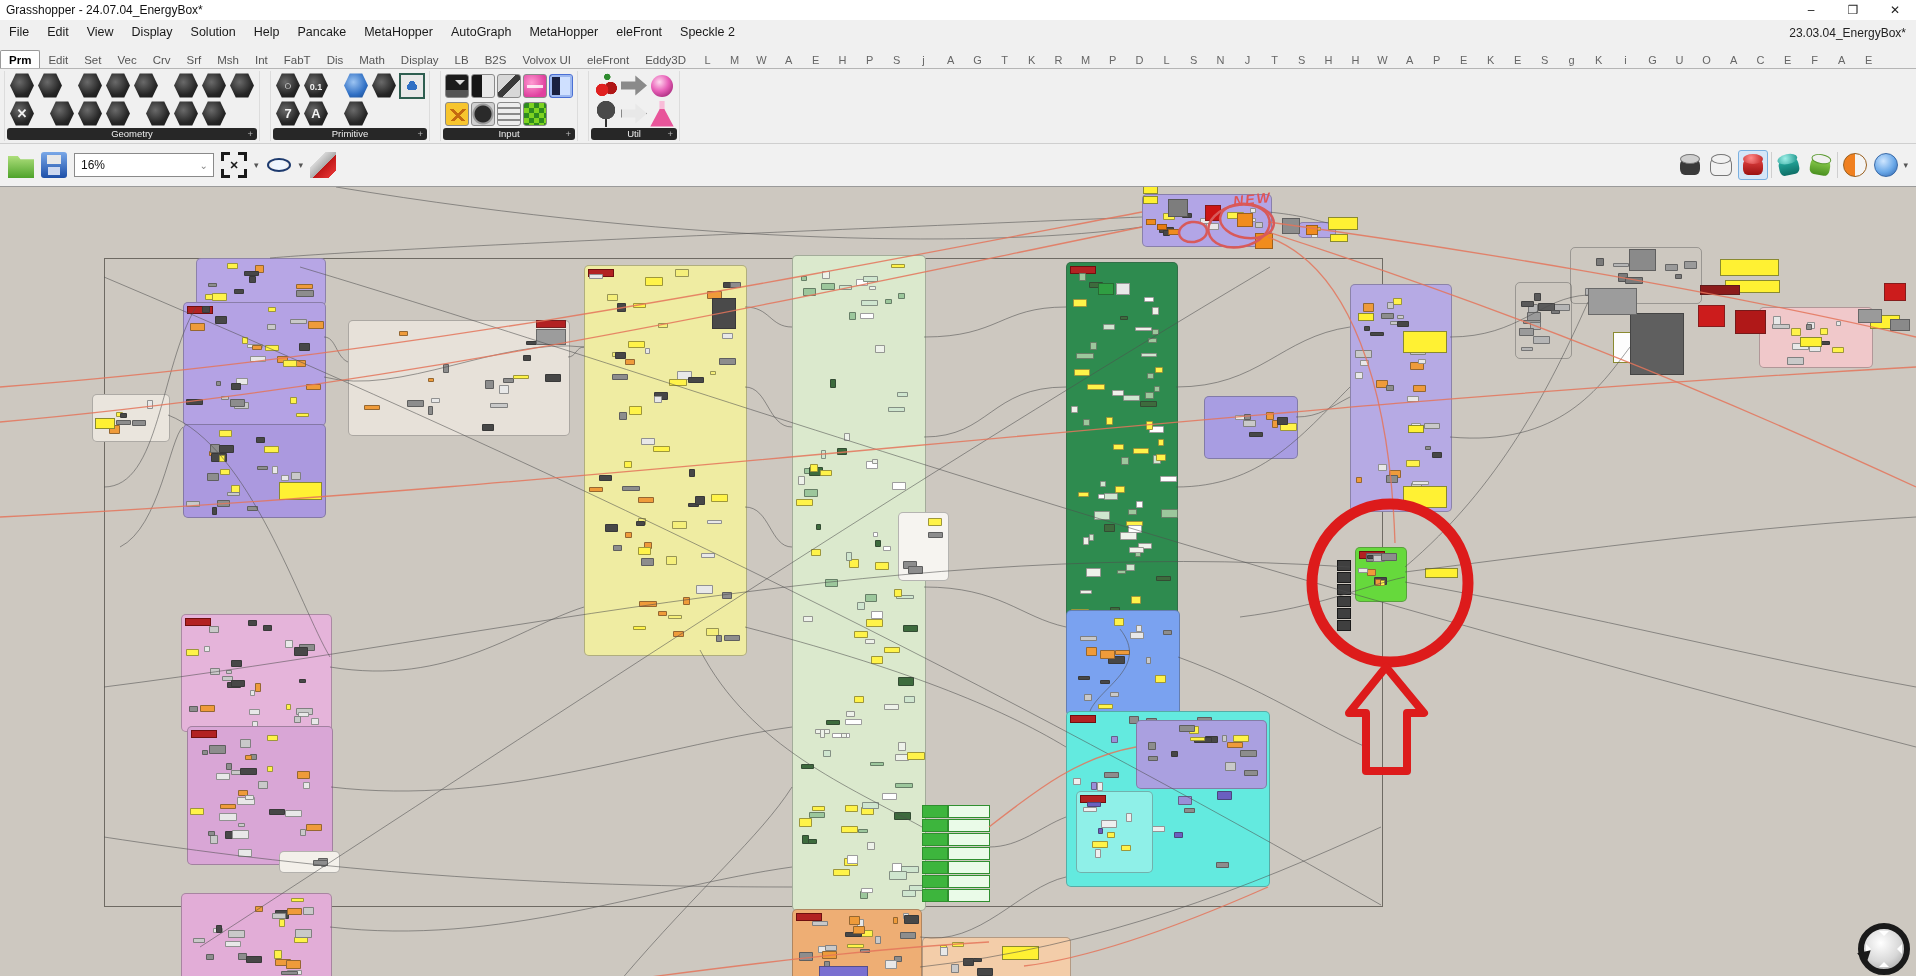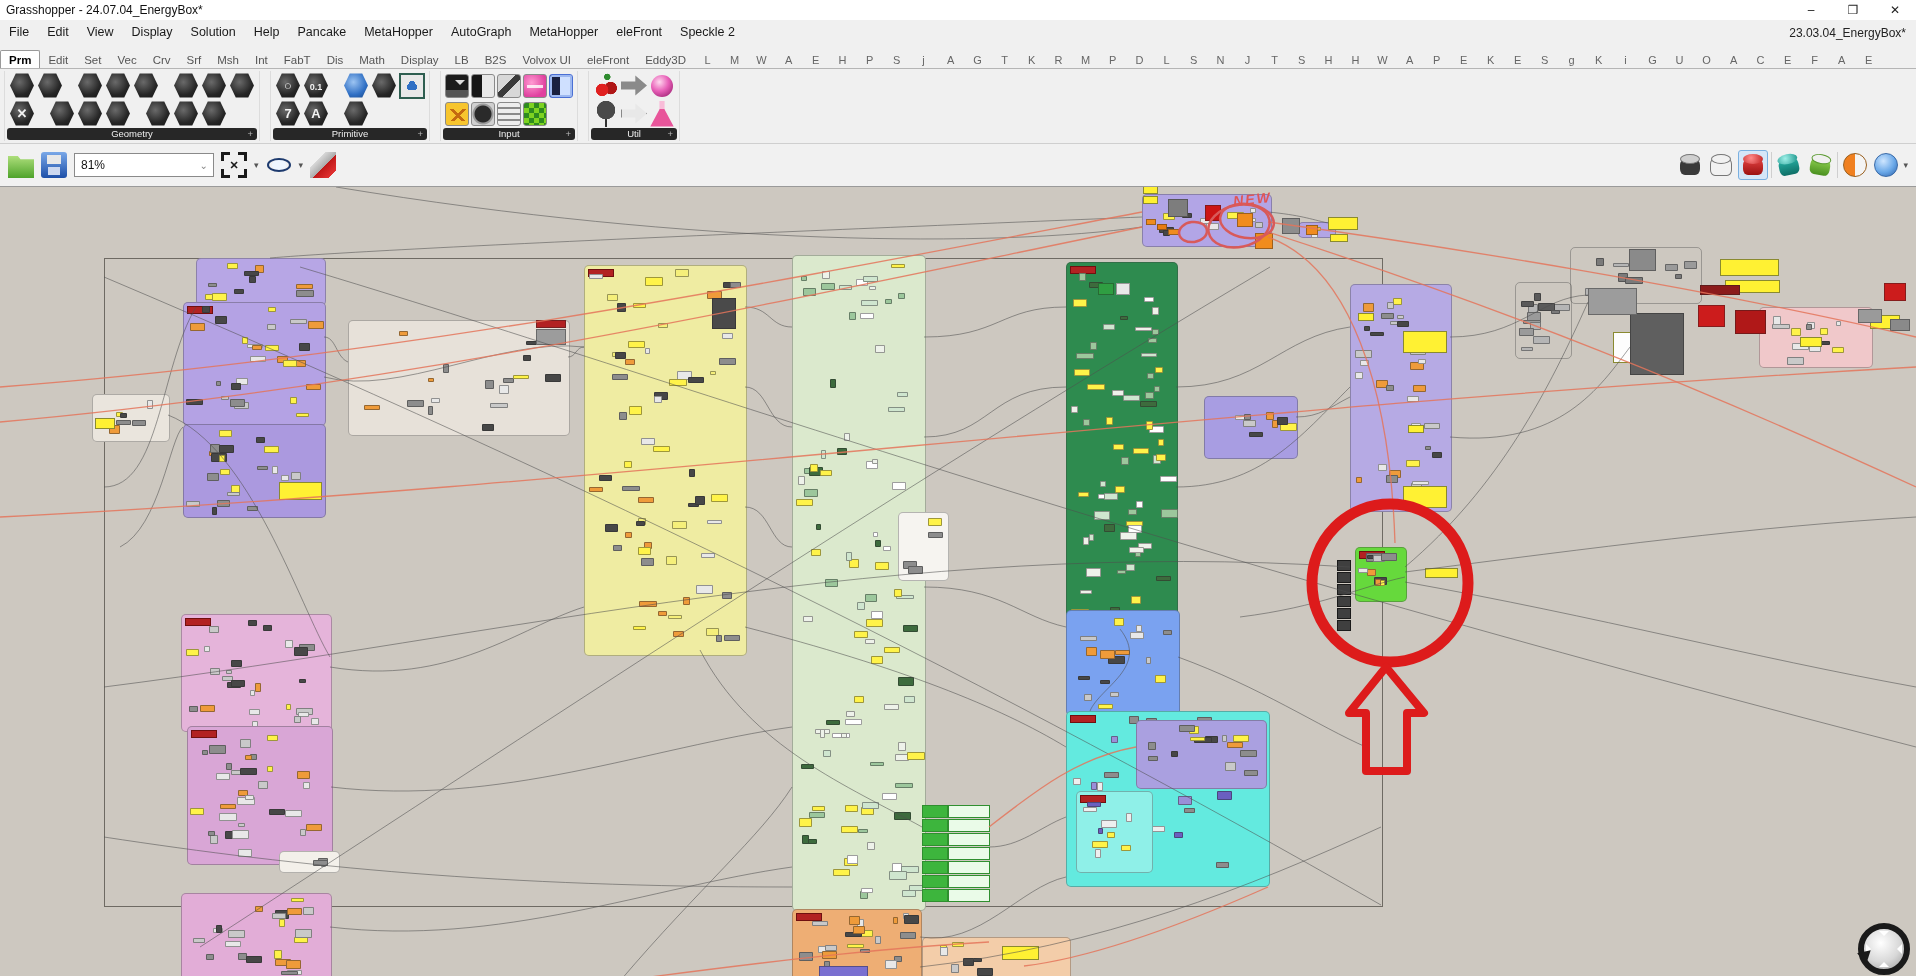"81%" span { text: 81% -> 16% }
